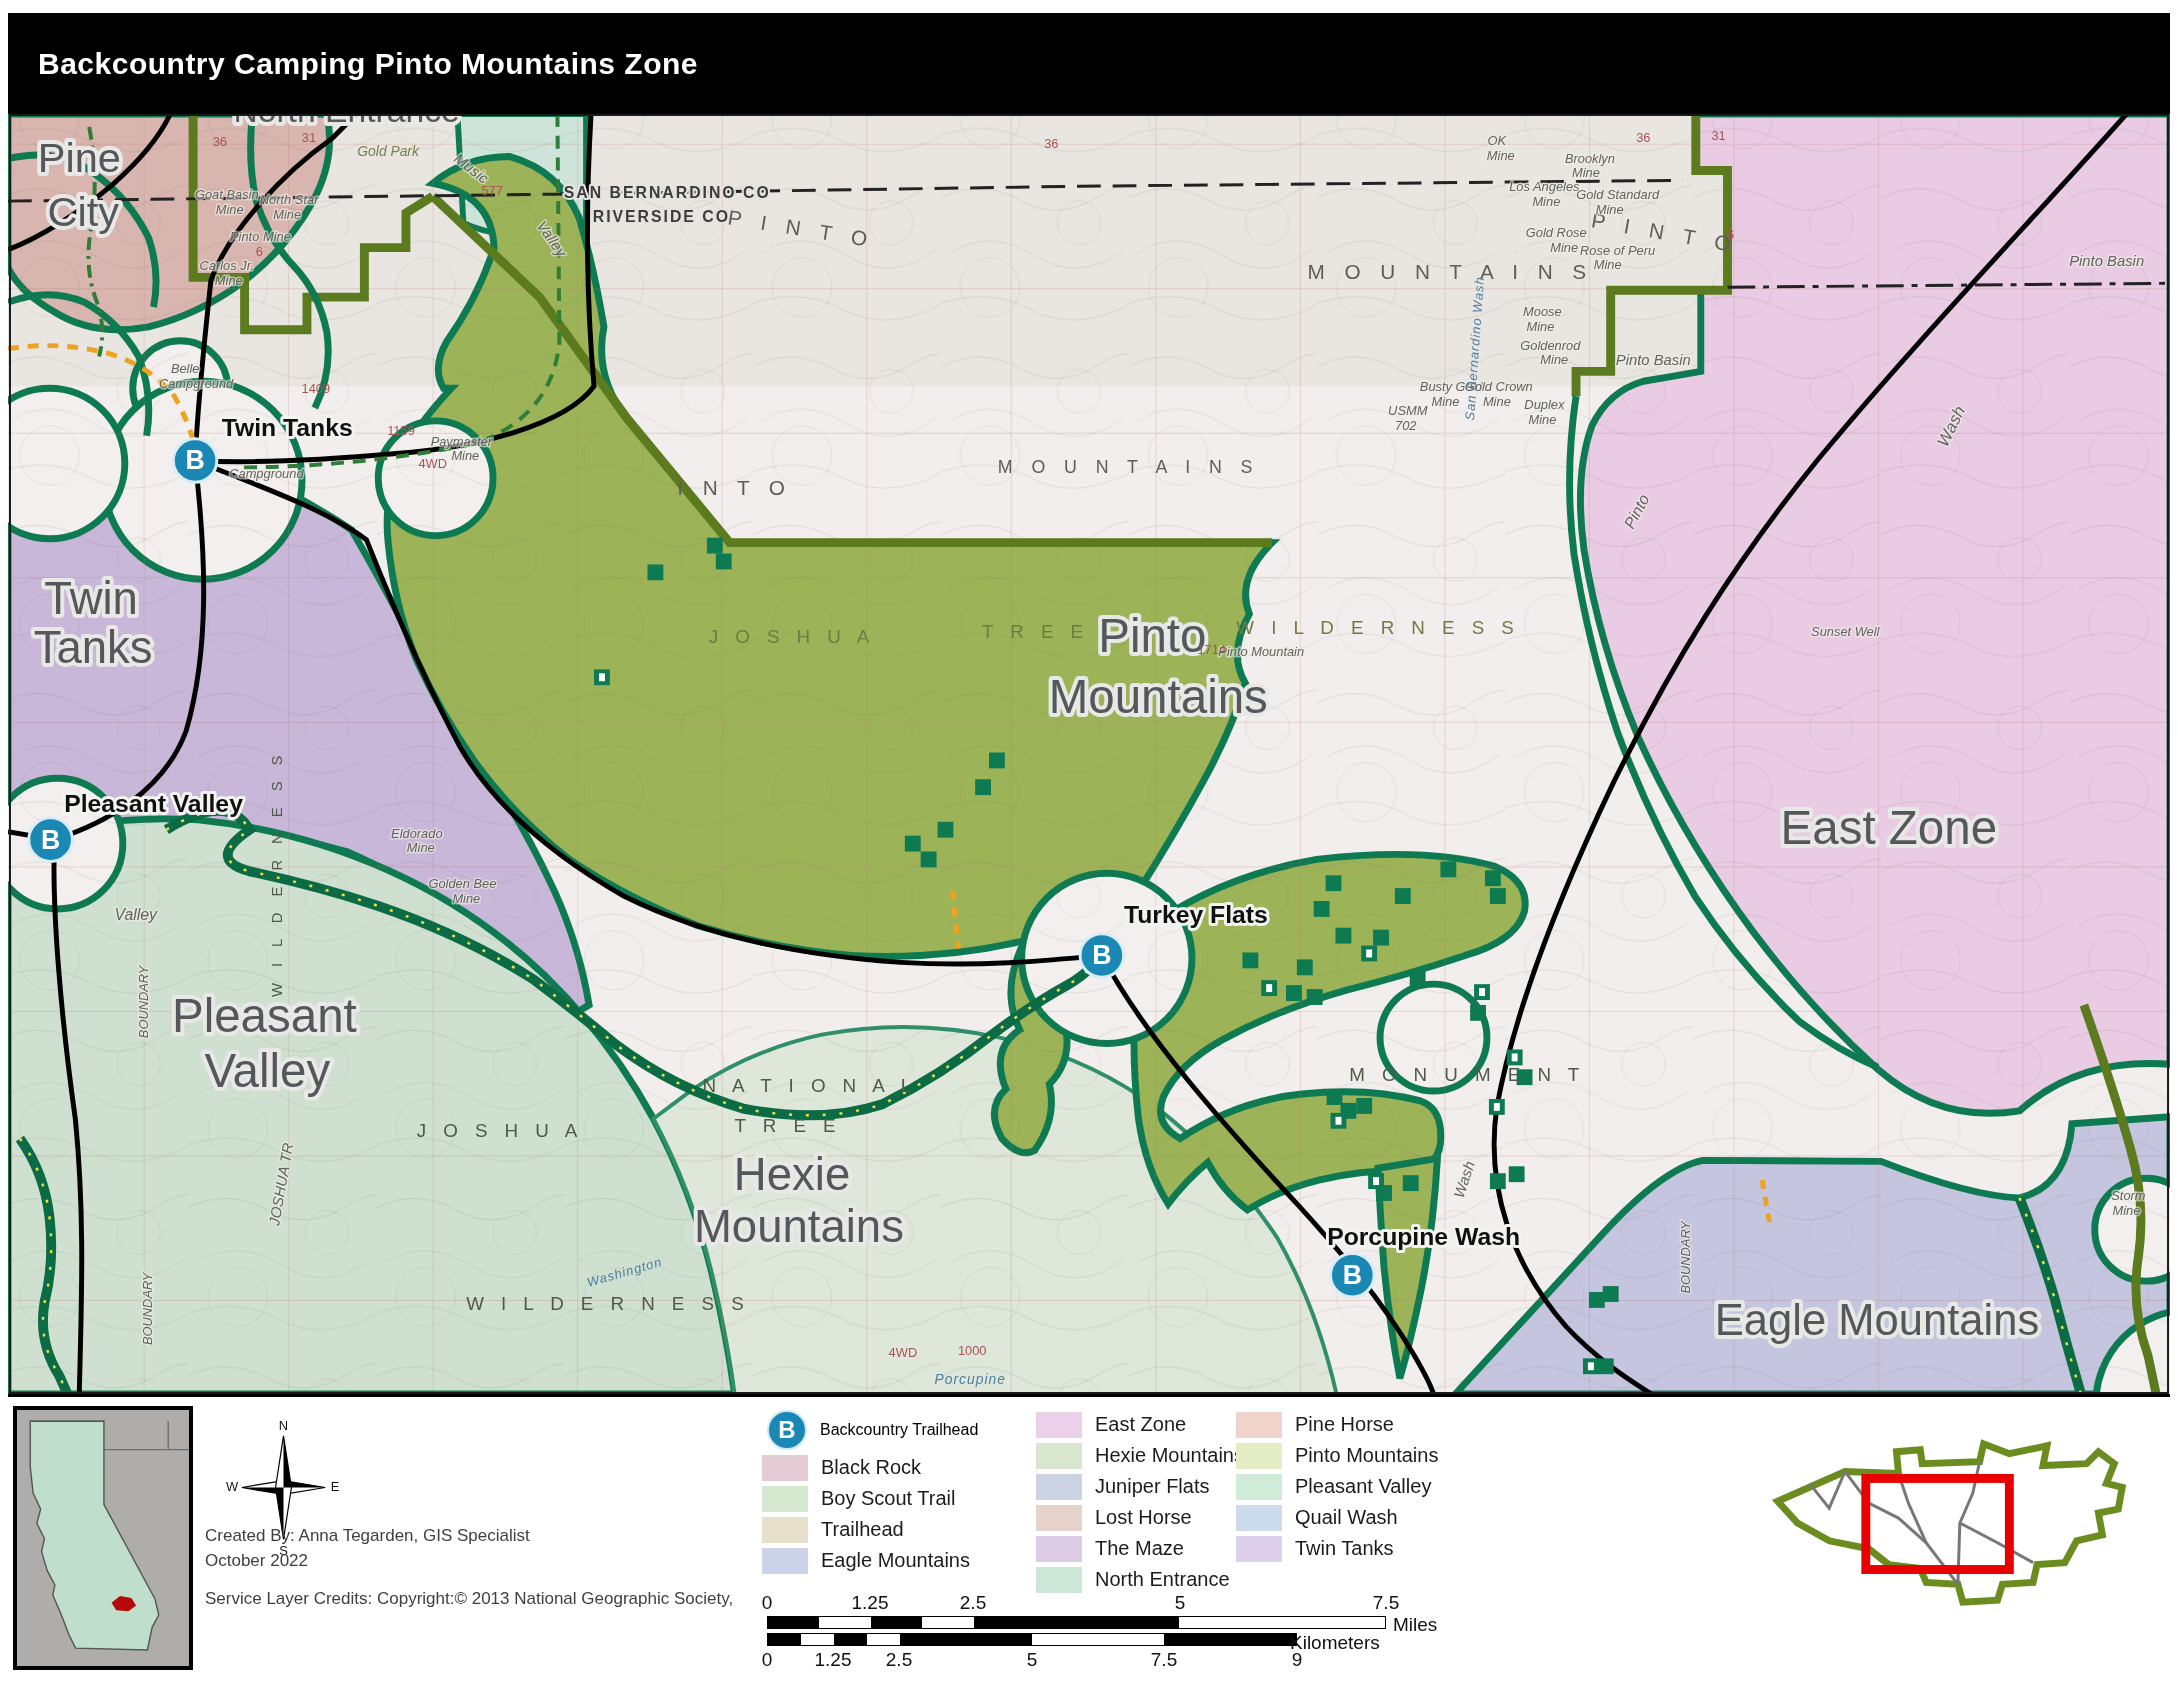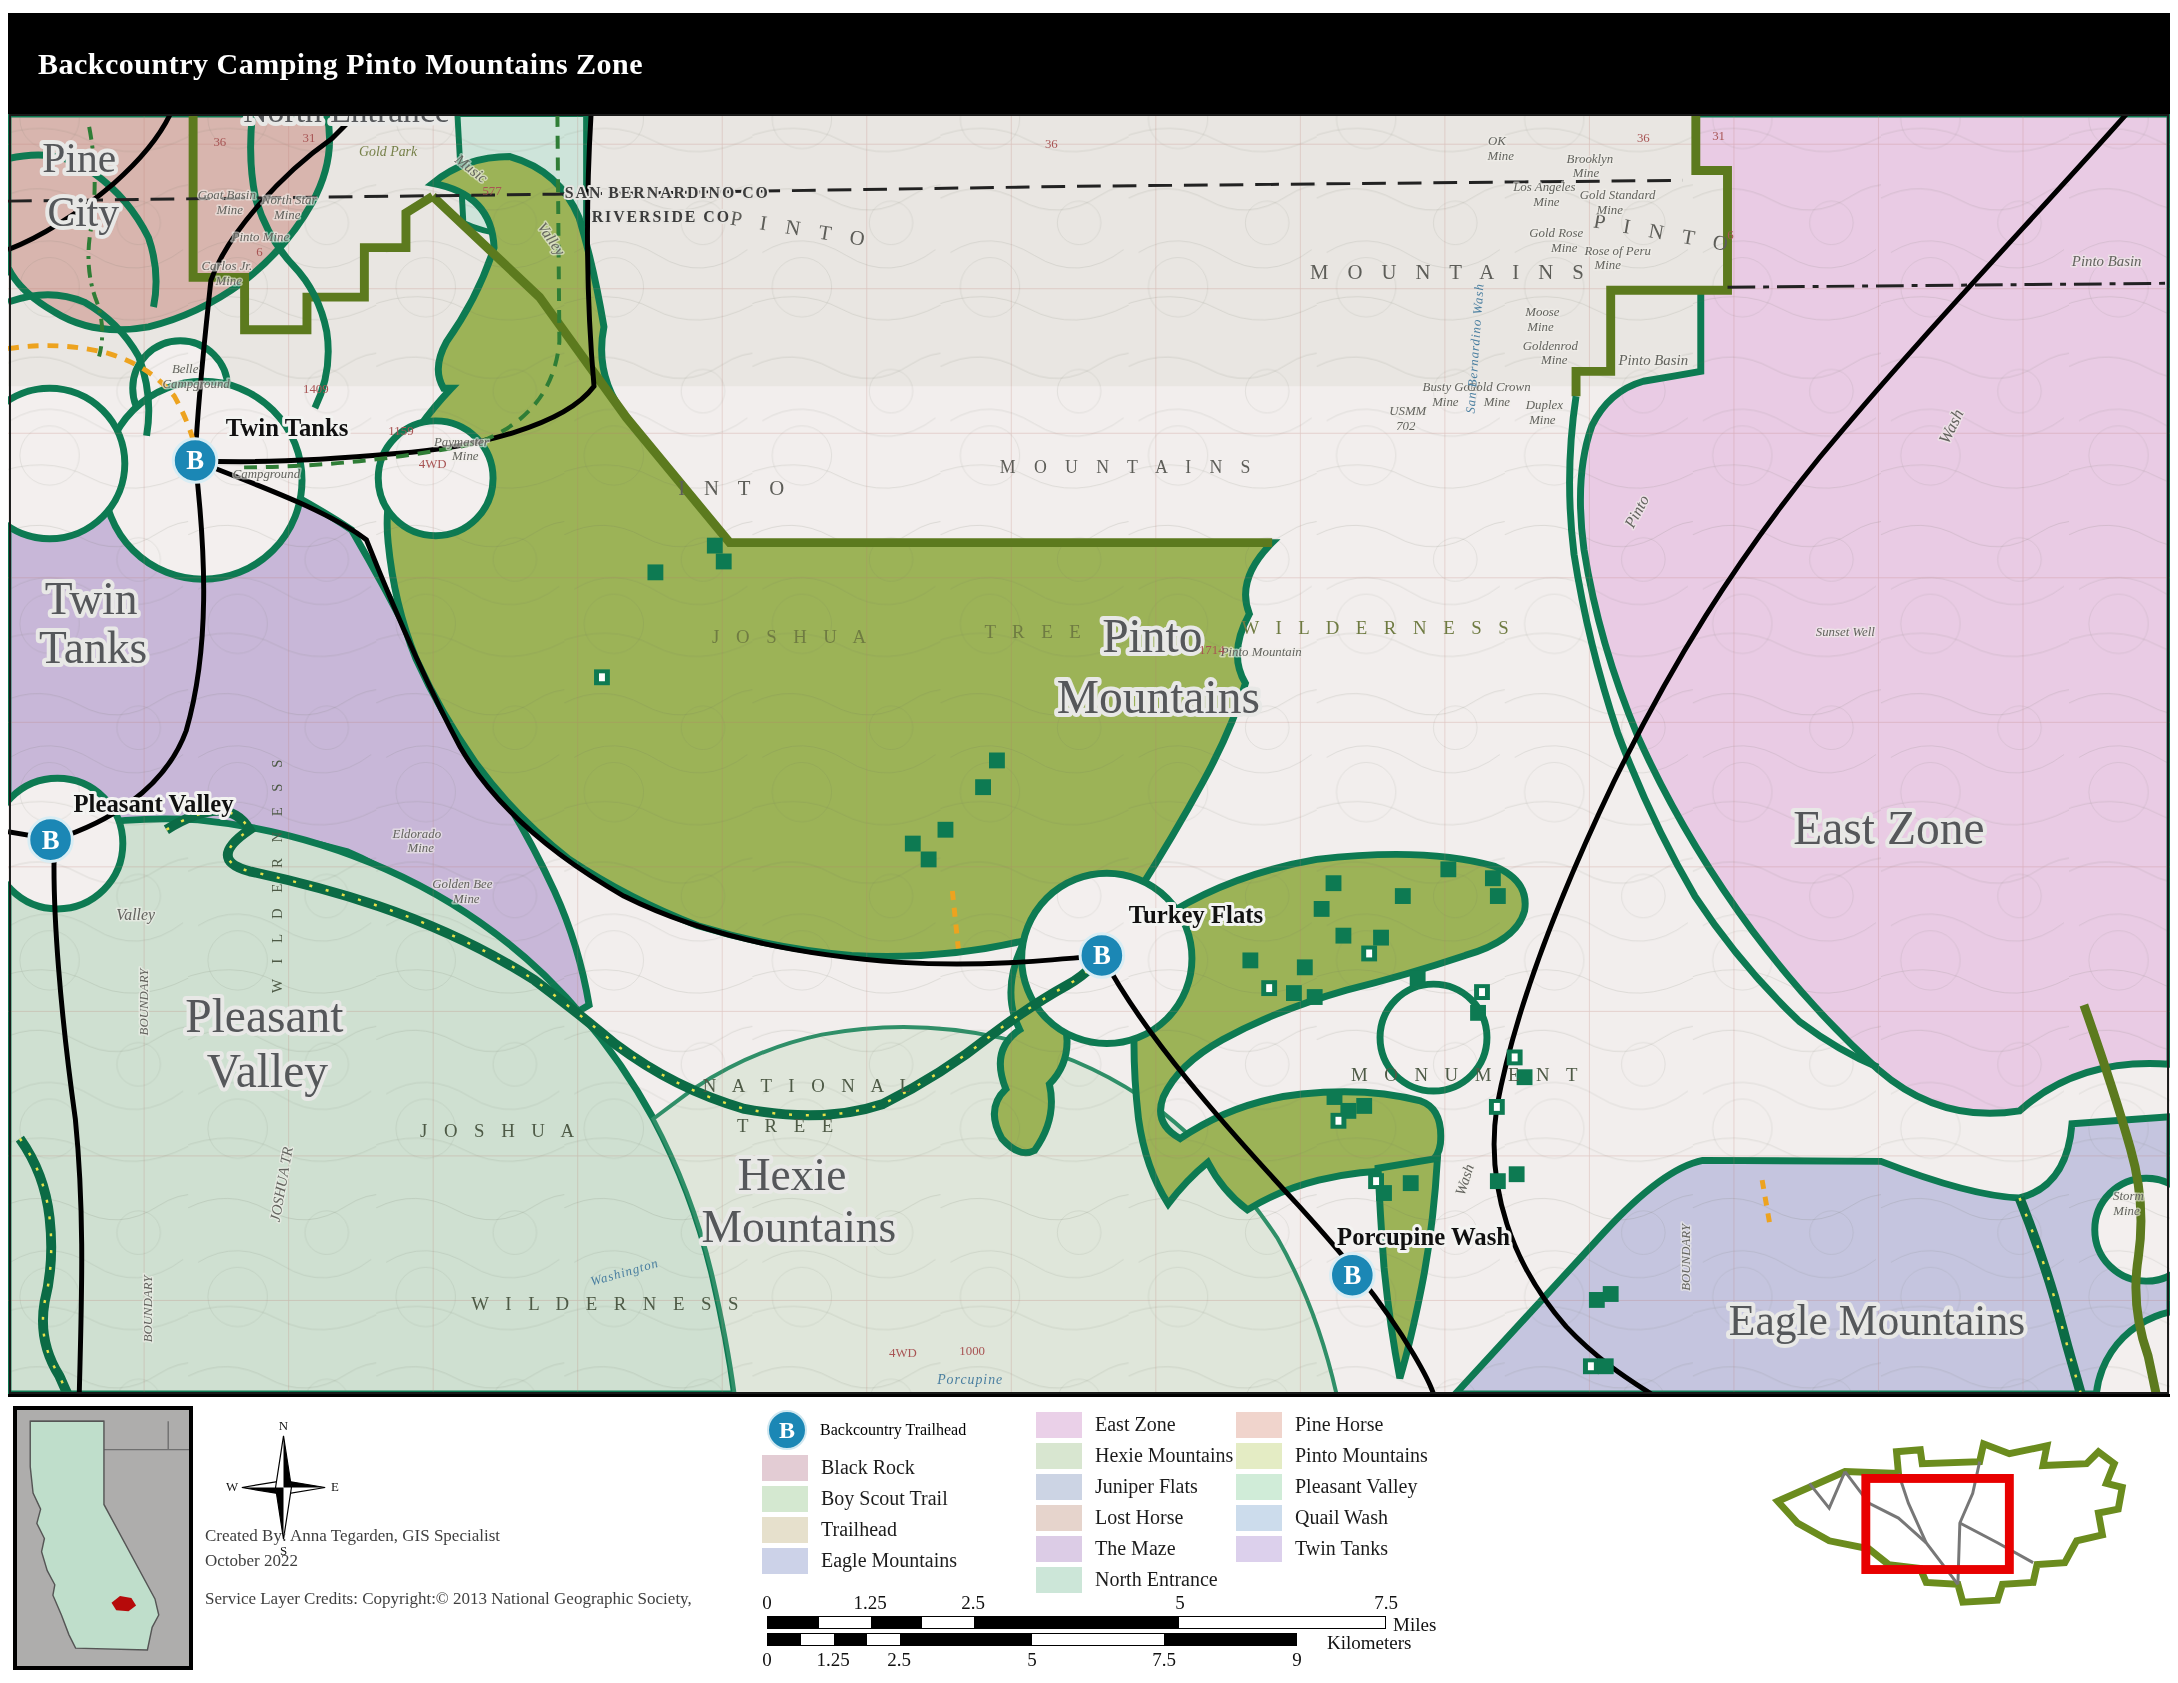"Backcountry Camping Pinto Mountains Zone" .page { font-family: Liberation Serif, serif -> Liberation Sans, sans-serif }
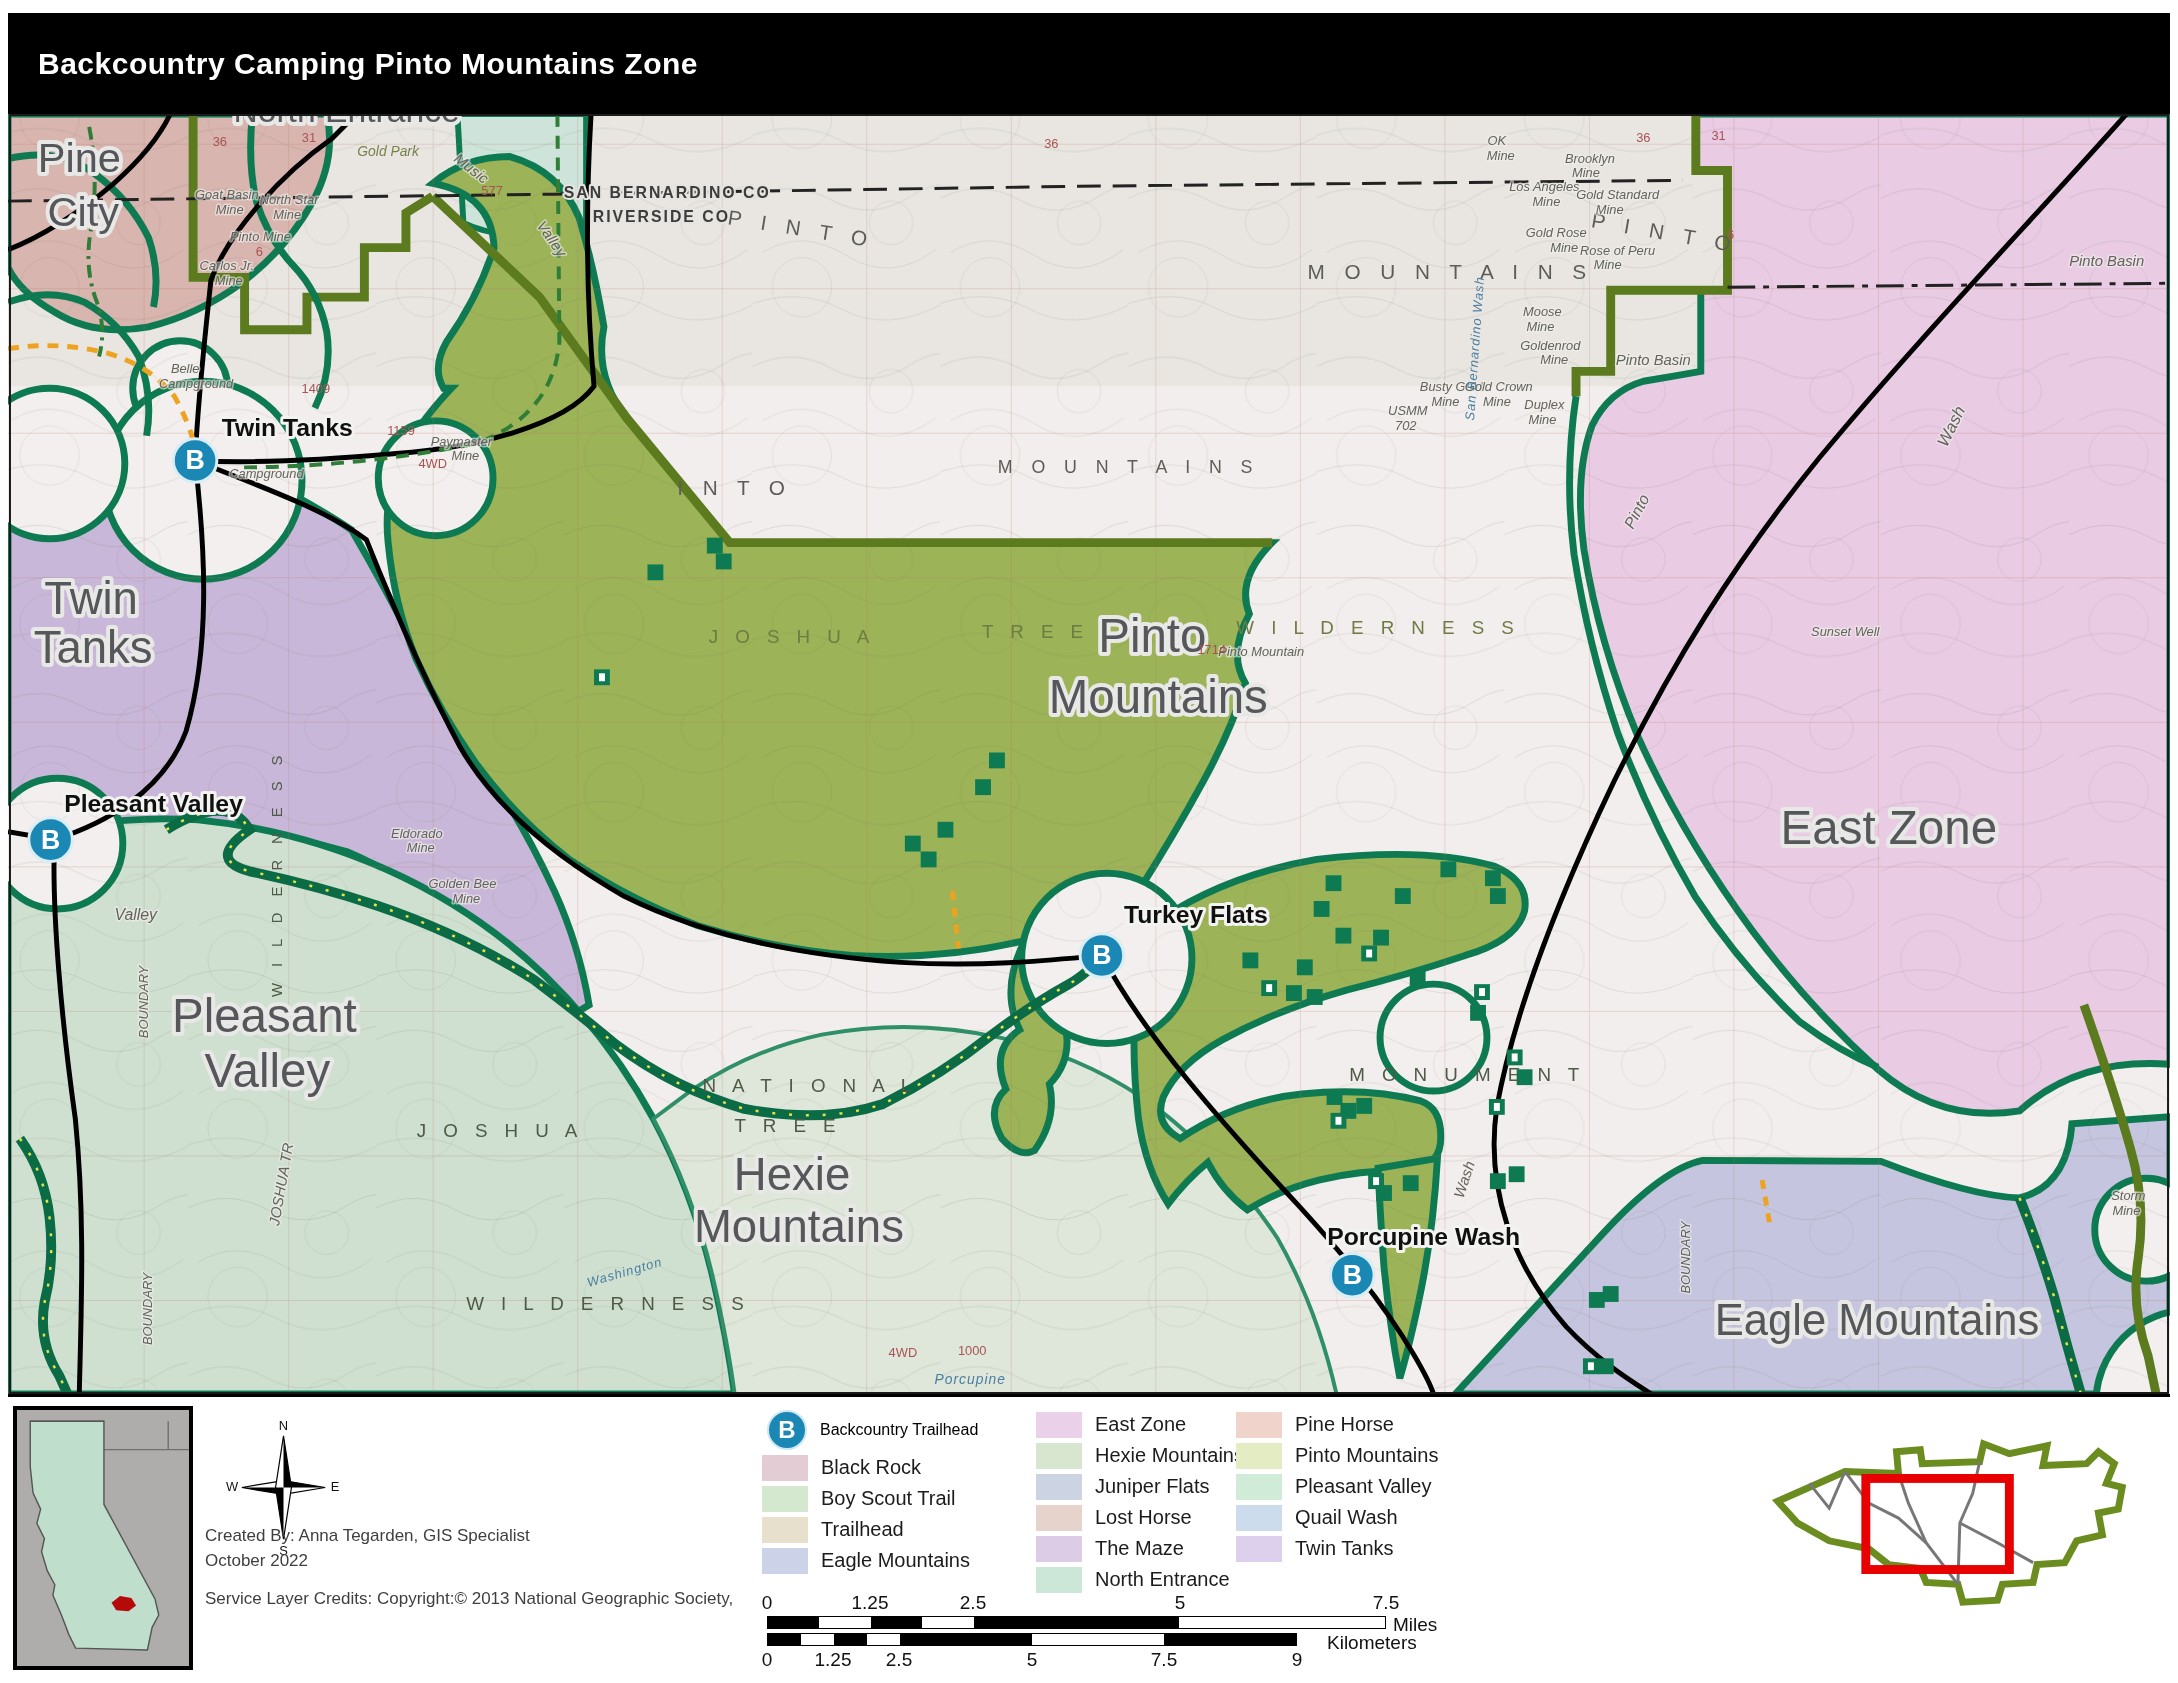"Kilometers" span.unit { left: 560px -> 523px }
